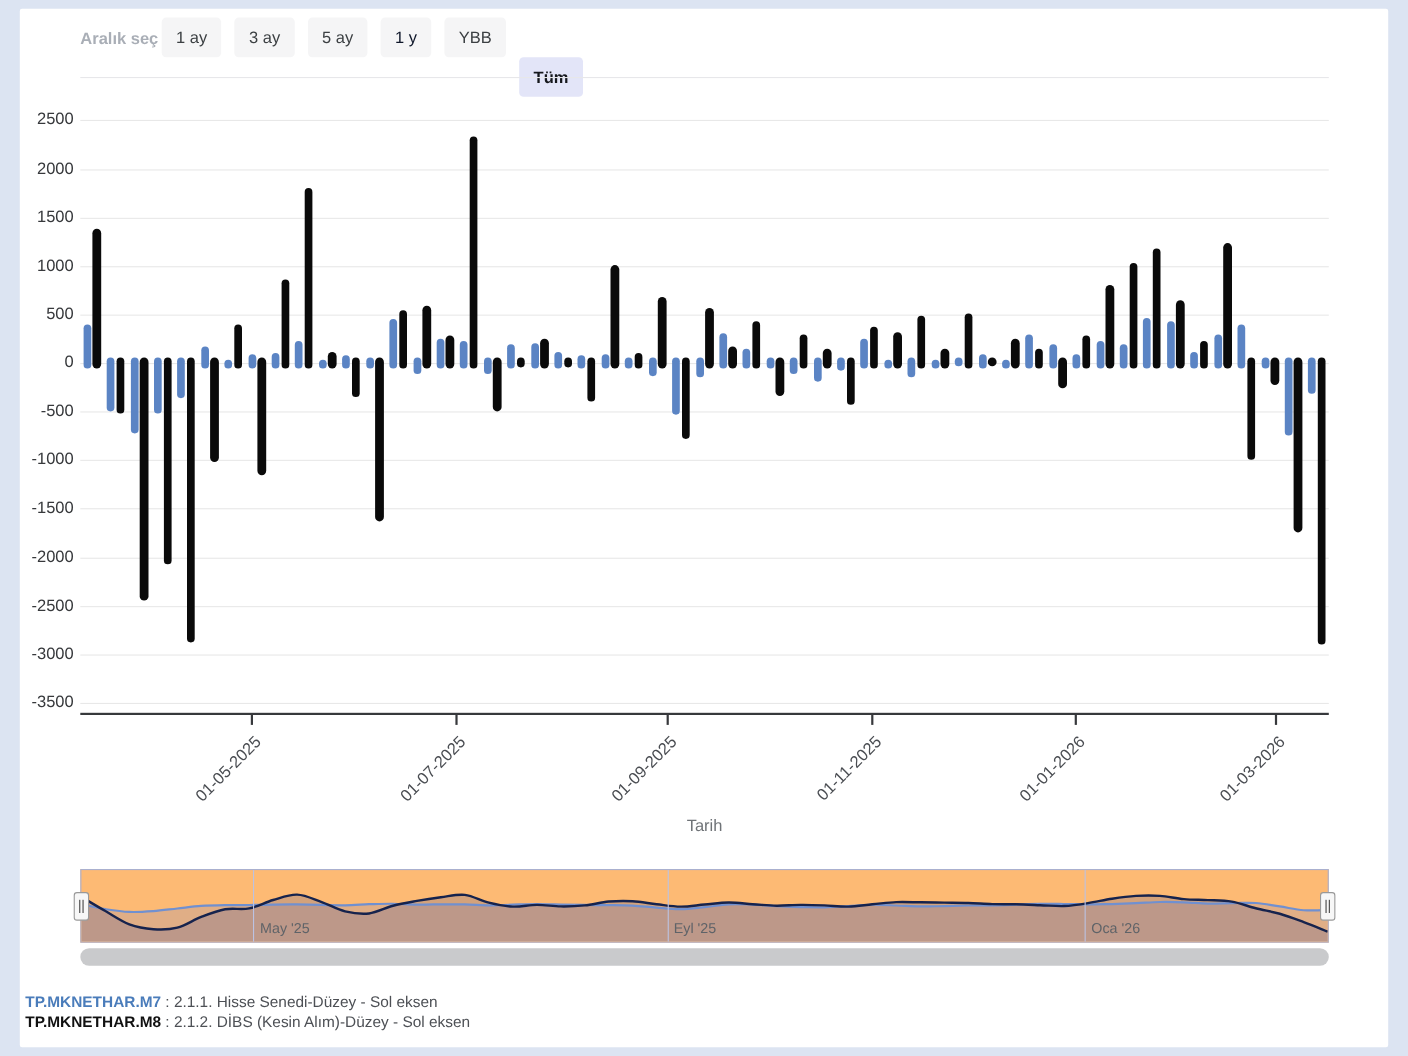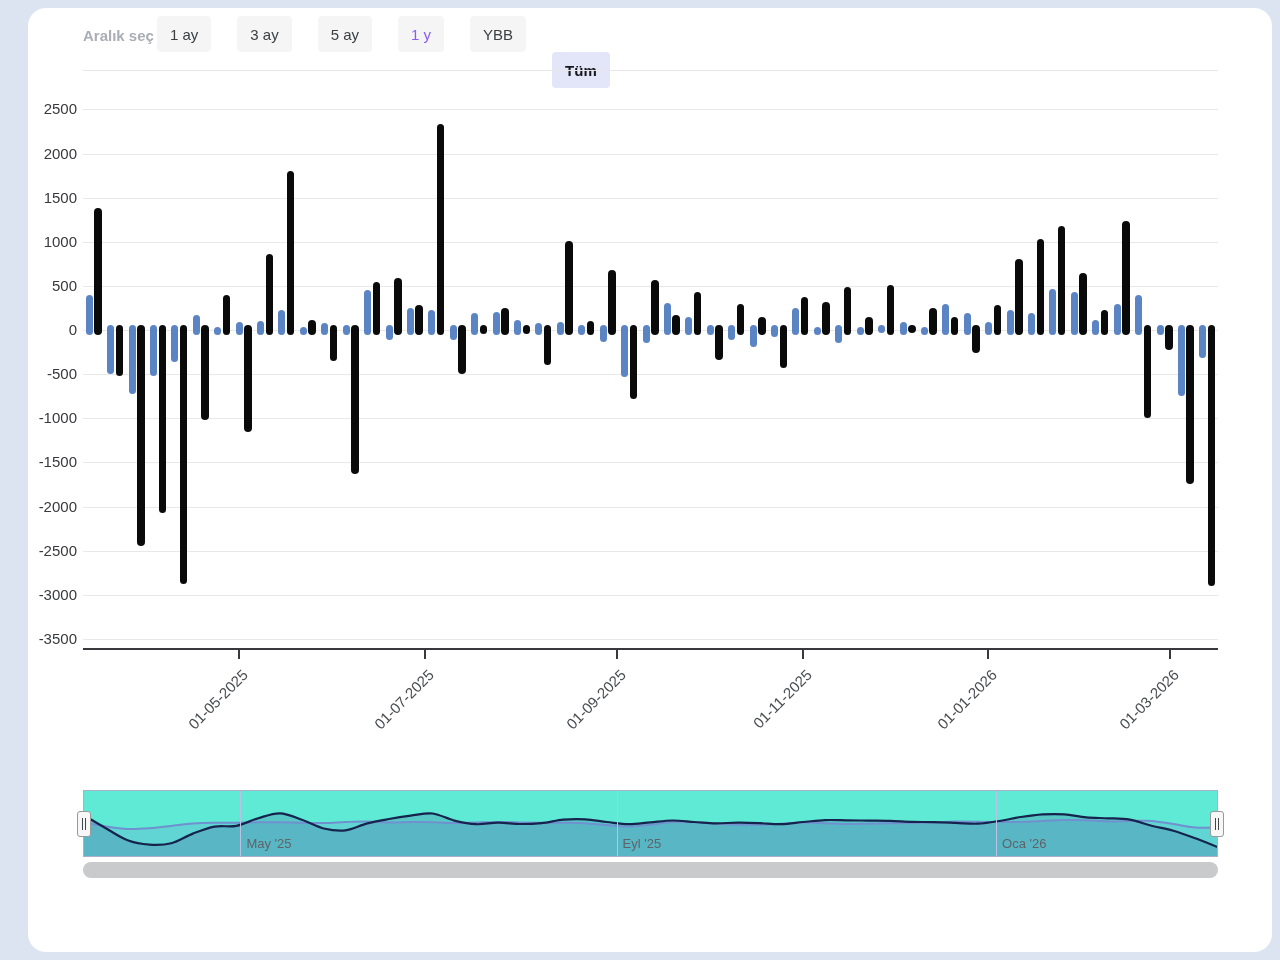"Aralık seç" .card { border-radius: 18px -> 2px; left: 28px -> 18px }
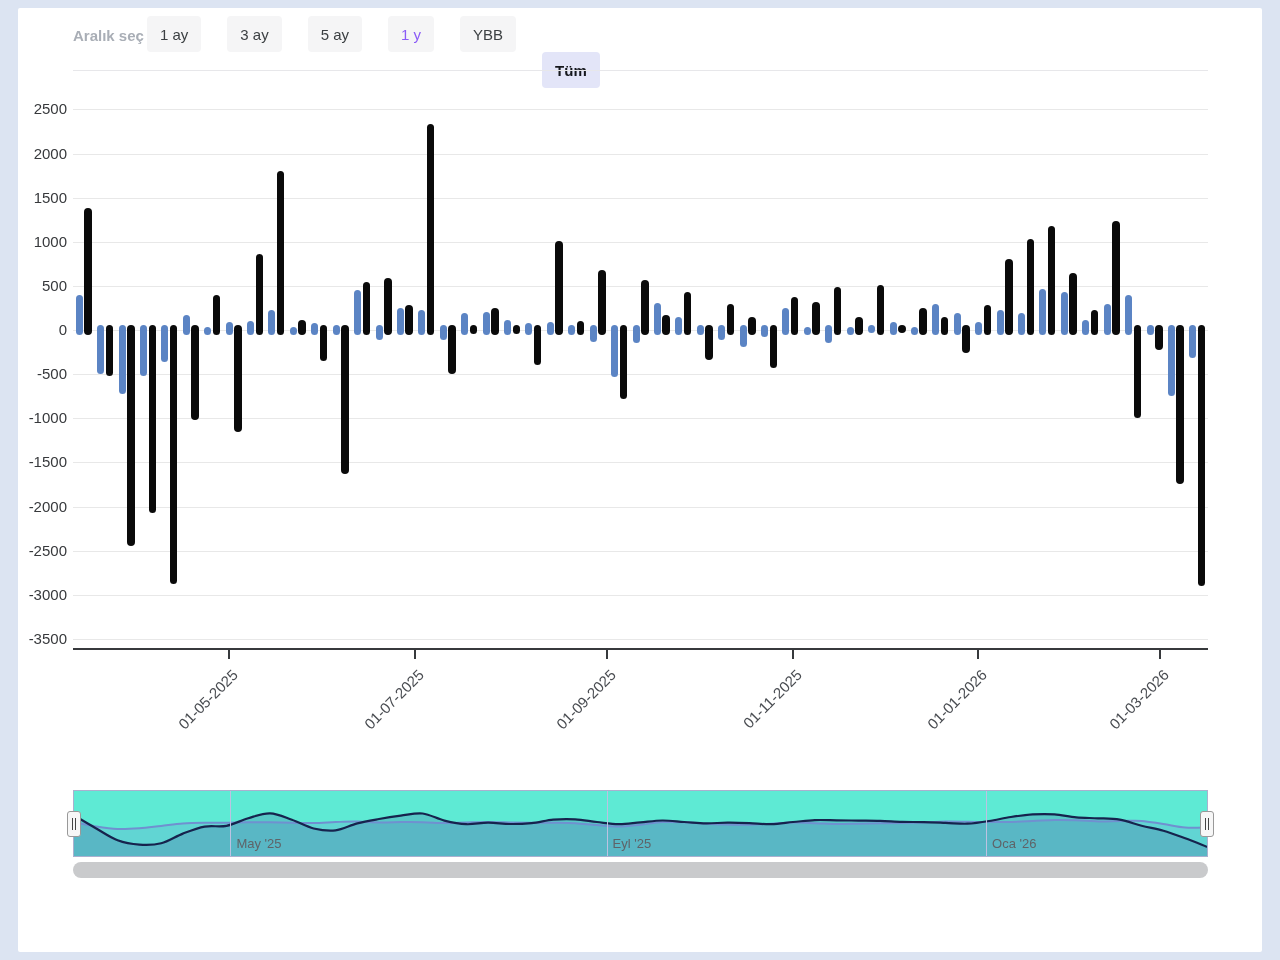"1 ay" .btn-row { gap: 26px -> 12px }
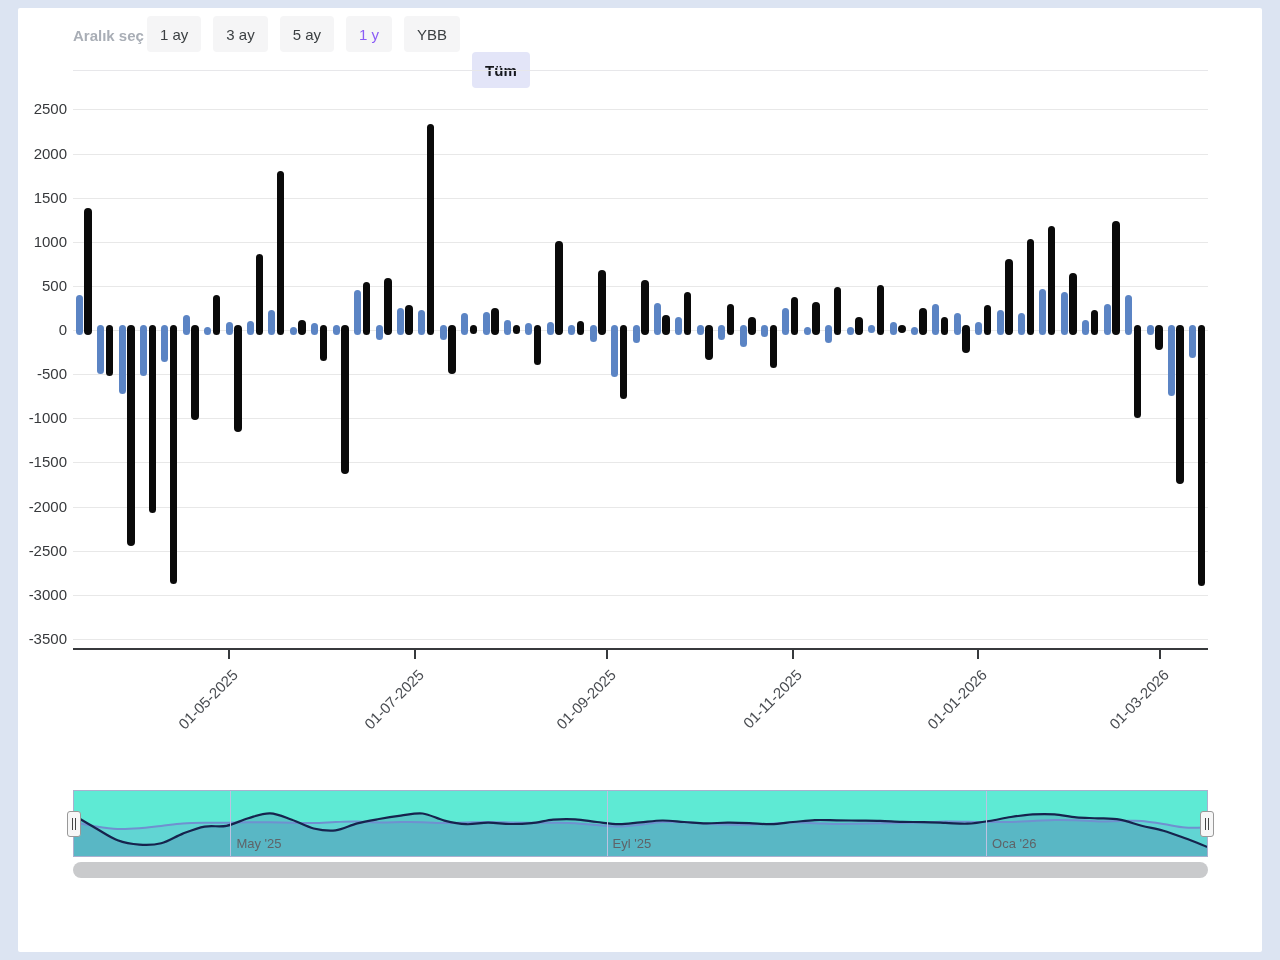"1 y" .rbtn.disabled { color: #8b5cf6 -> #0f172a }
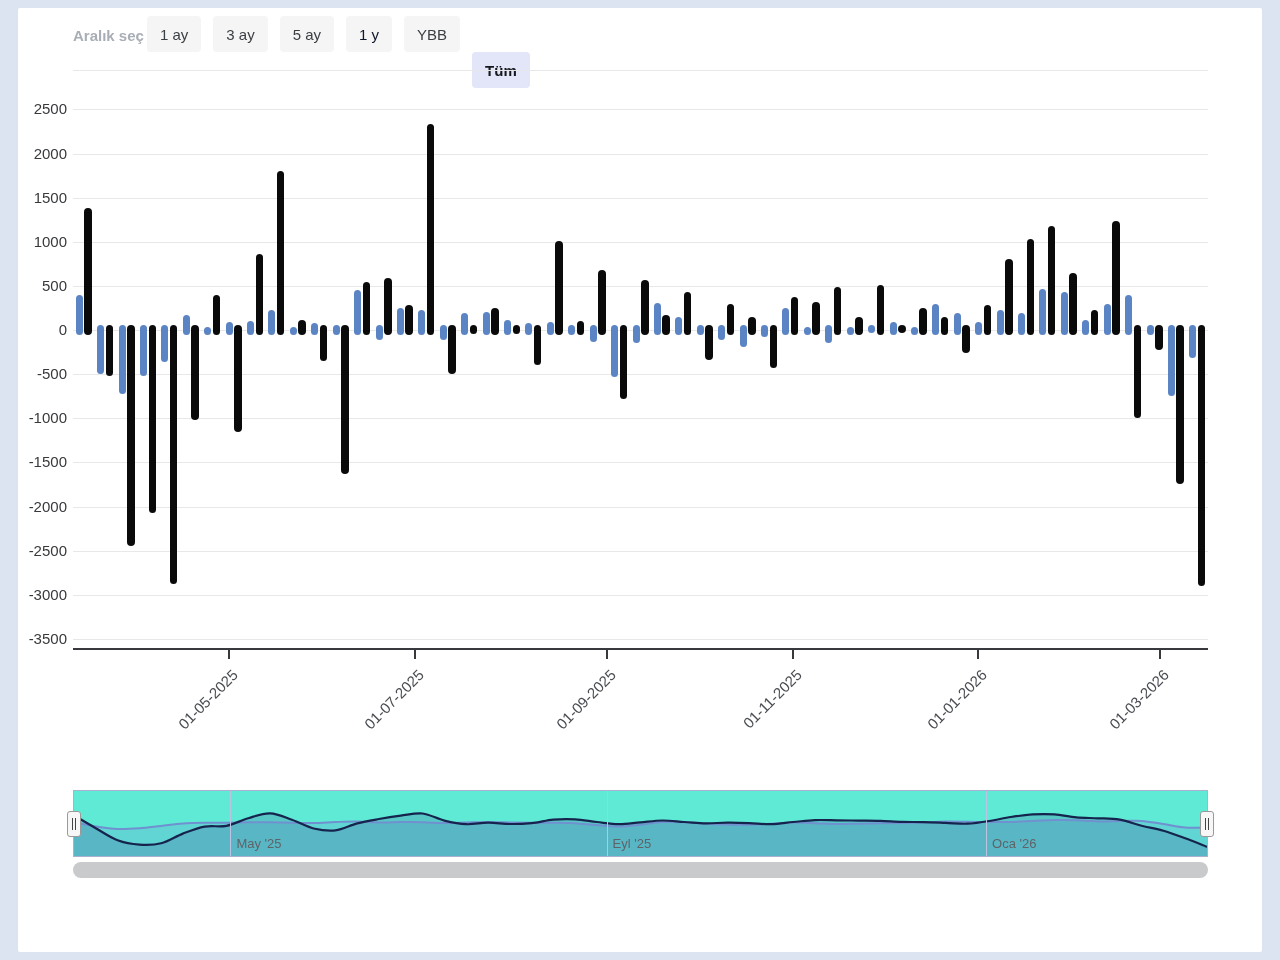"Tarih" div.axis-title { html: none -> <div>Tarih</div> }
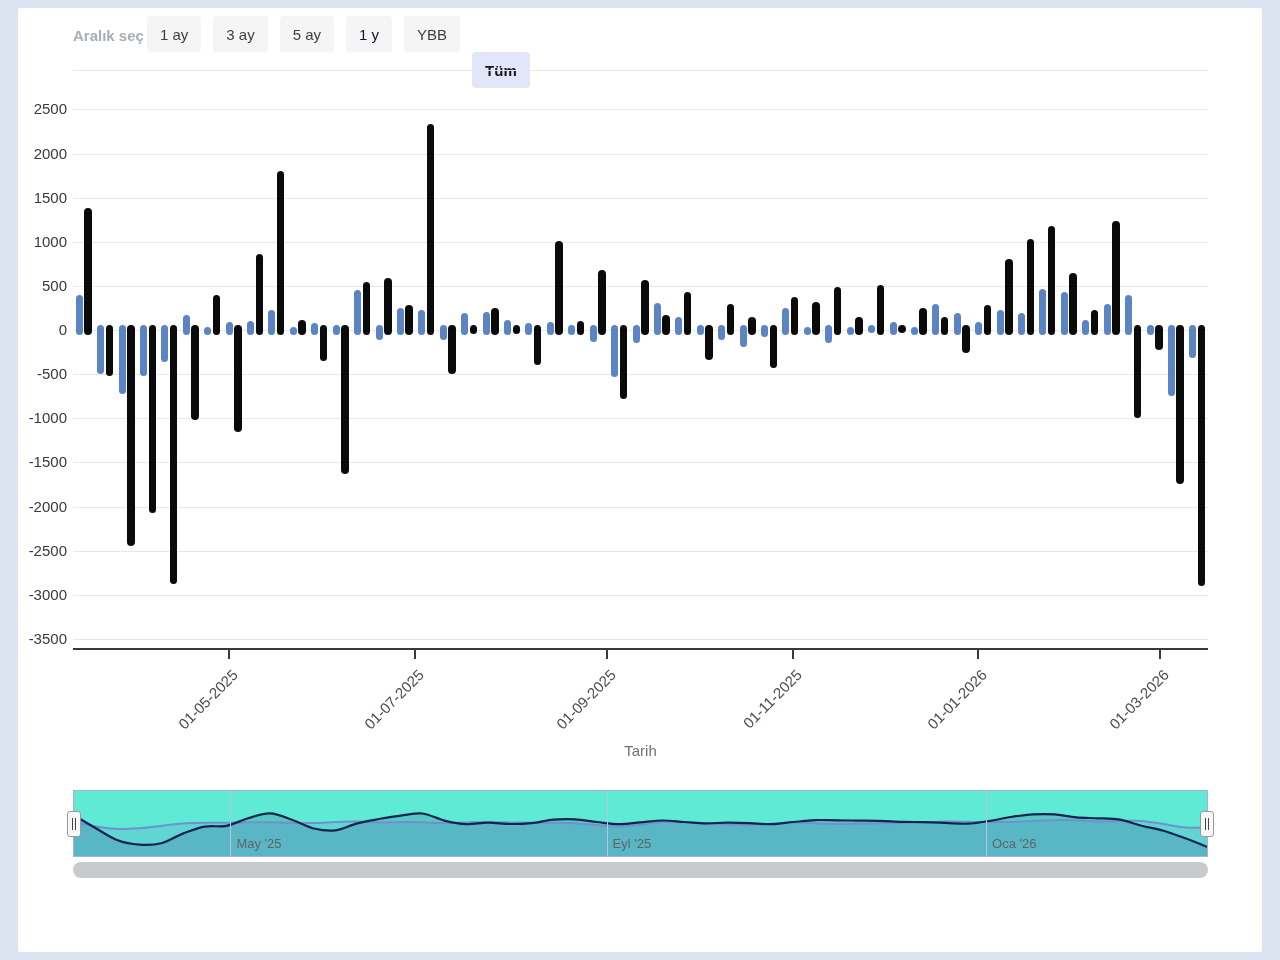"May '25" .nav { background: #5eead4 -> #fdba74 }
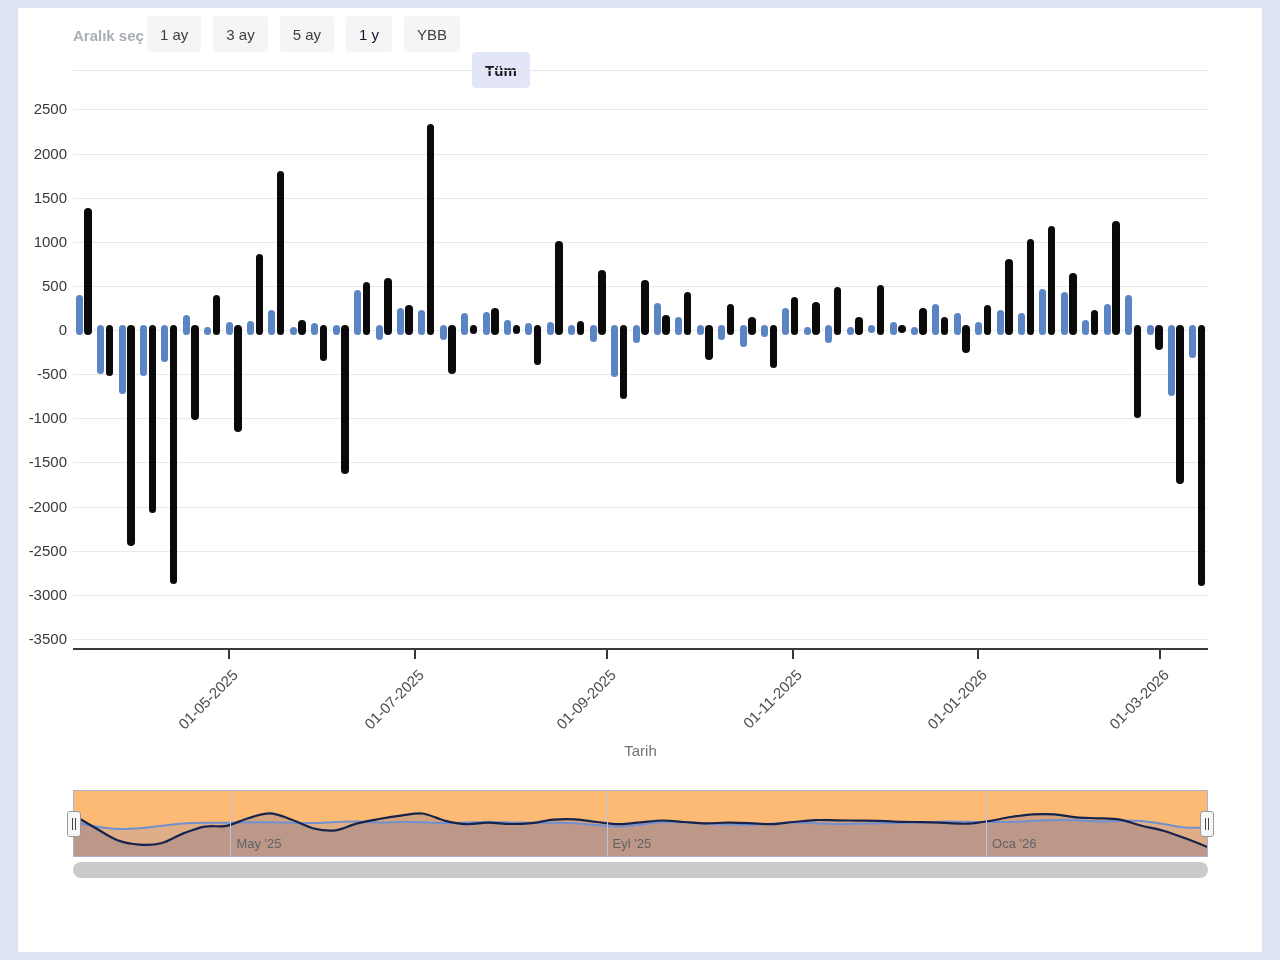"TP.MKNETHAR.M7 : 2.1.1. Hisse" div.legend { html: none -> <div> <div><span>TP.MKNETHAR.M7</span><span> : 2.1.1. Hisse Senedi-Düzey - Sol eksen</span></div> <div><span>TP.MKNETHAR.M8</span><span> : 2.1.2. DİBS (Kesin Alım)-Düzey - Sol eksen</span></div> </div> }
